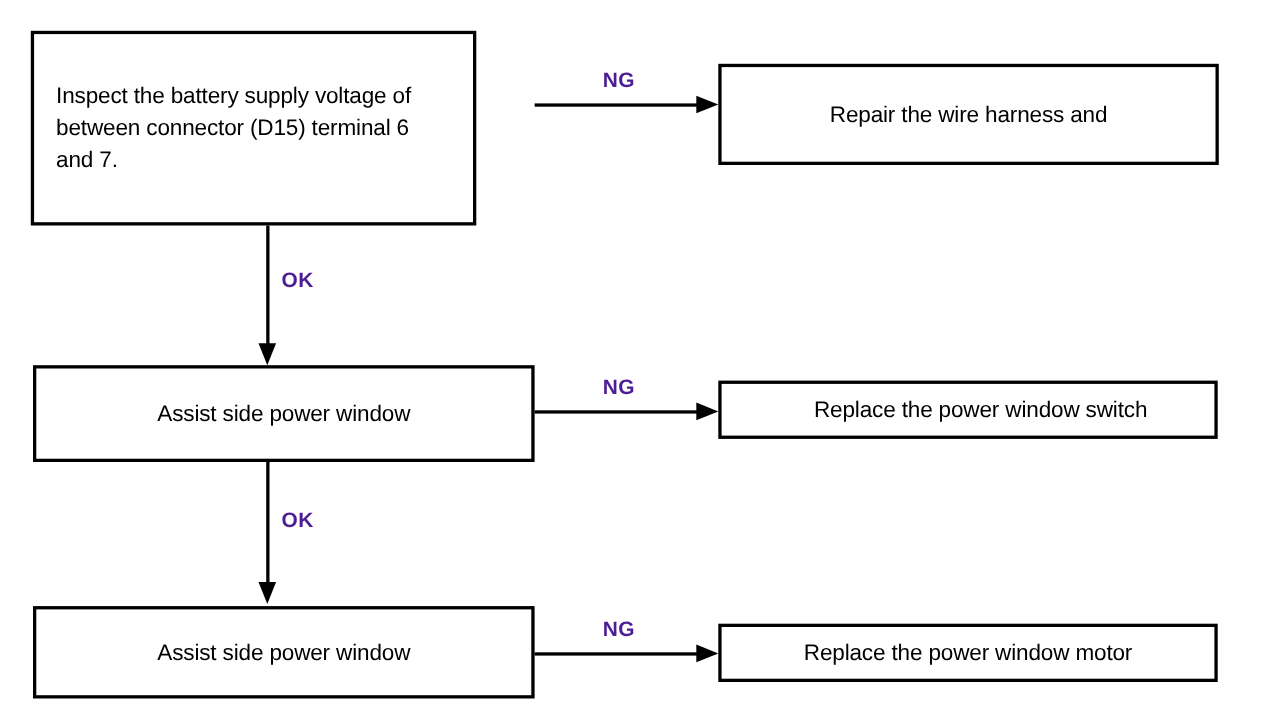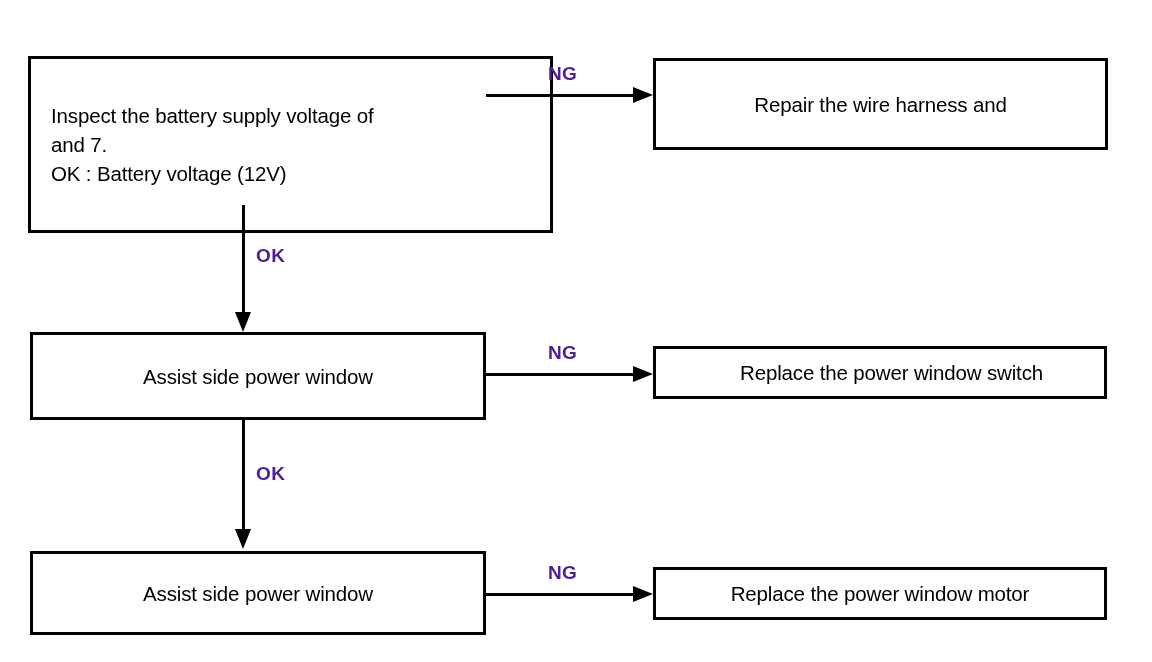"Inspect the battery supply voltage" #node-inspect-voltage { margin-top: 28px -> none; width: 525px -> 405px }
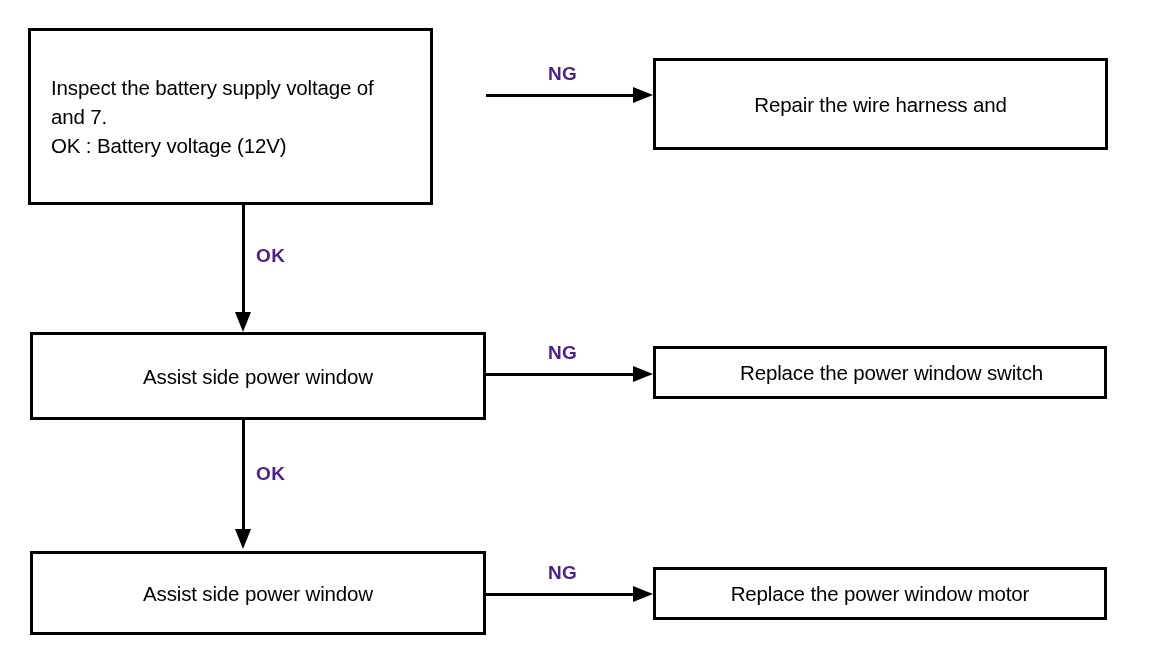"between connector (D15) terminal 6" div.line { html: none -> <div>between connector (D15) terminal 6</div> }
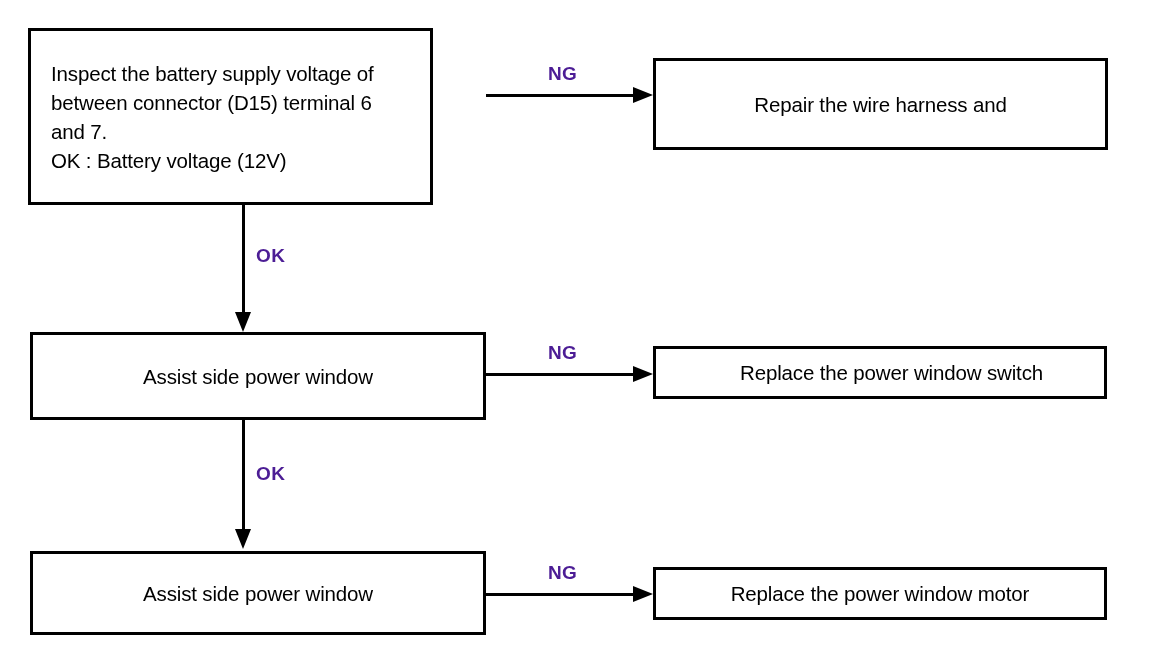"OK : Battery voltage (12V)" div.line { html: <div>OK : Battery voltage (12V)</div> -> none }
